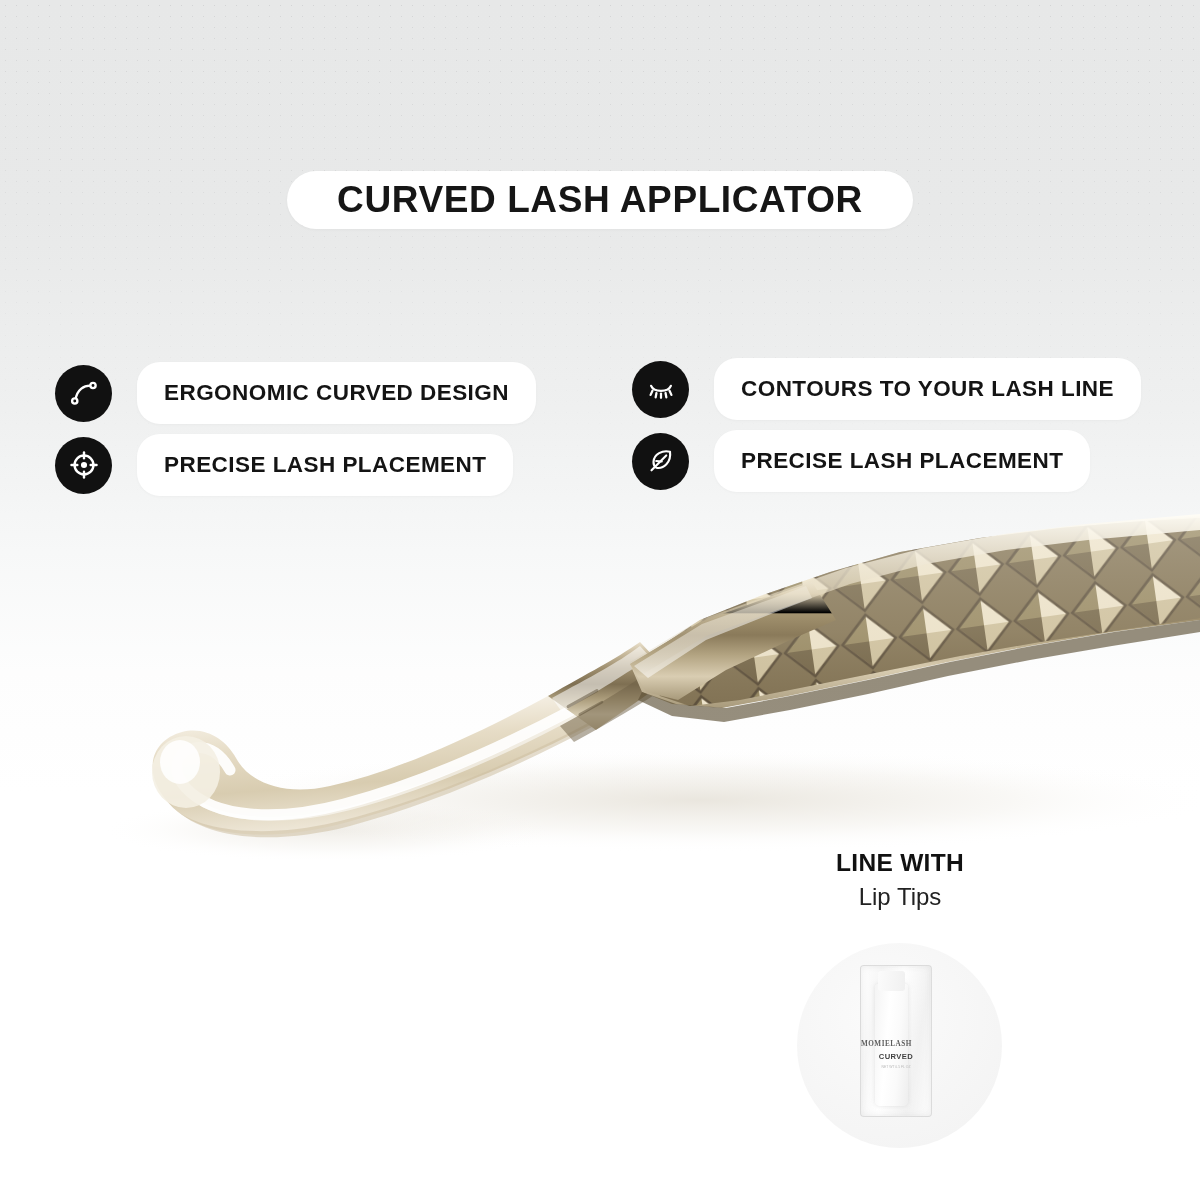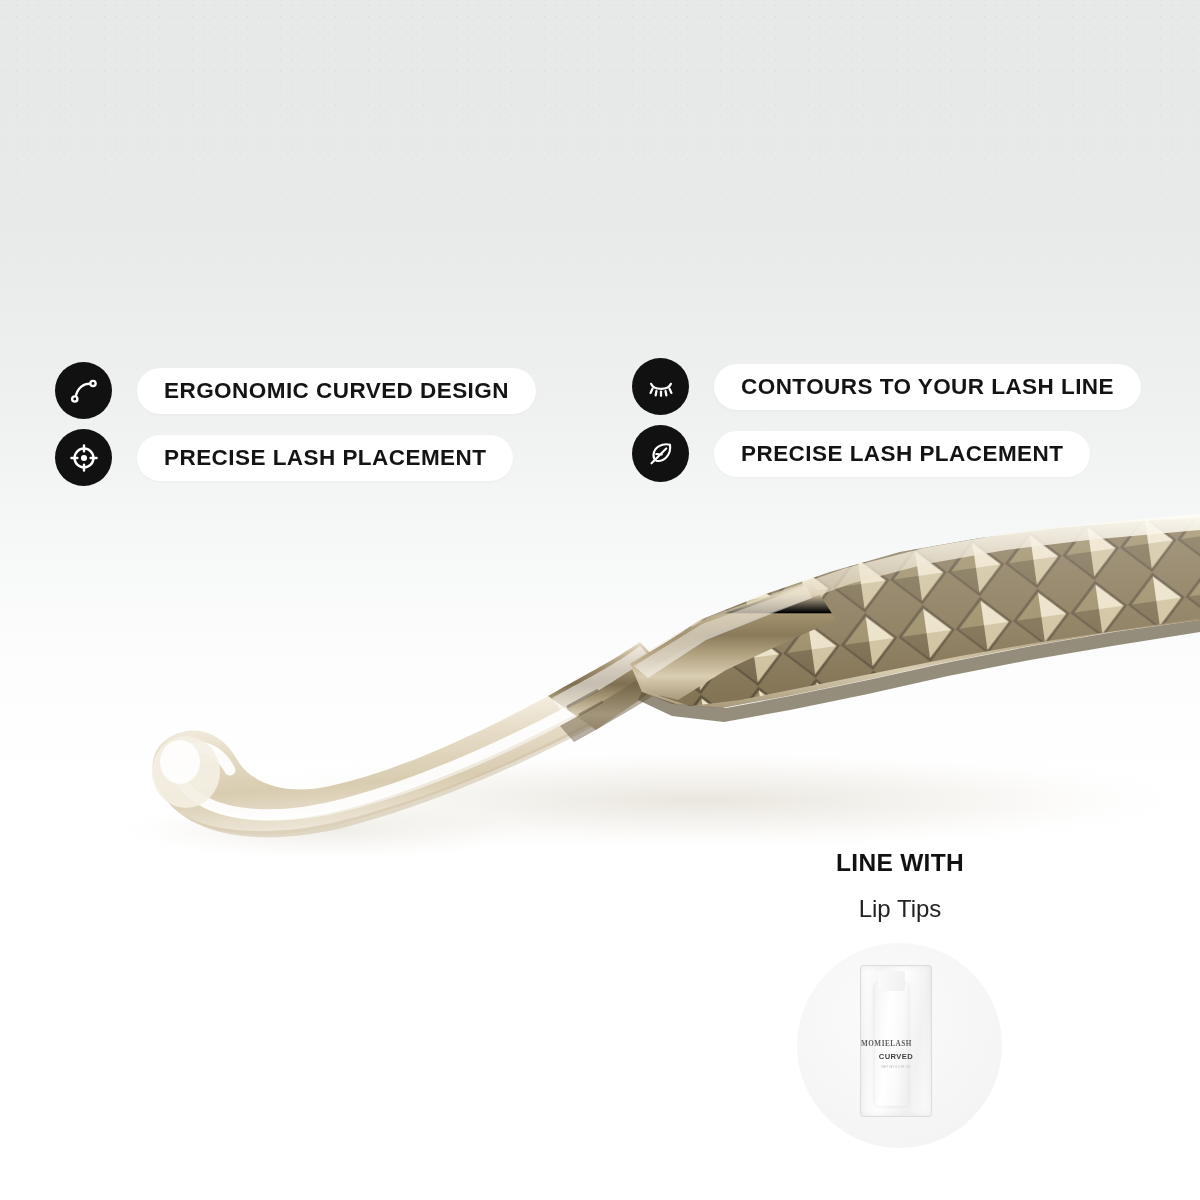"CURVED LASH APPLICATOR" div { html: none -> <div> <span>CURVED LASH APPLICATOR</span> </div> }
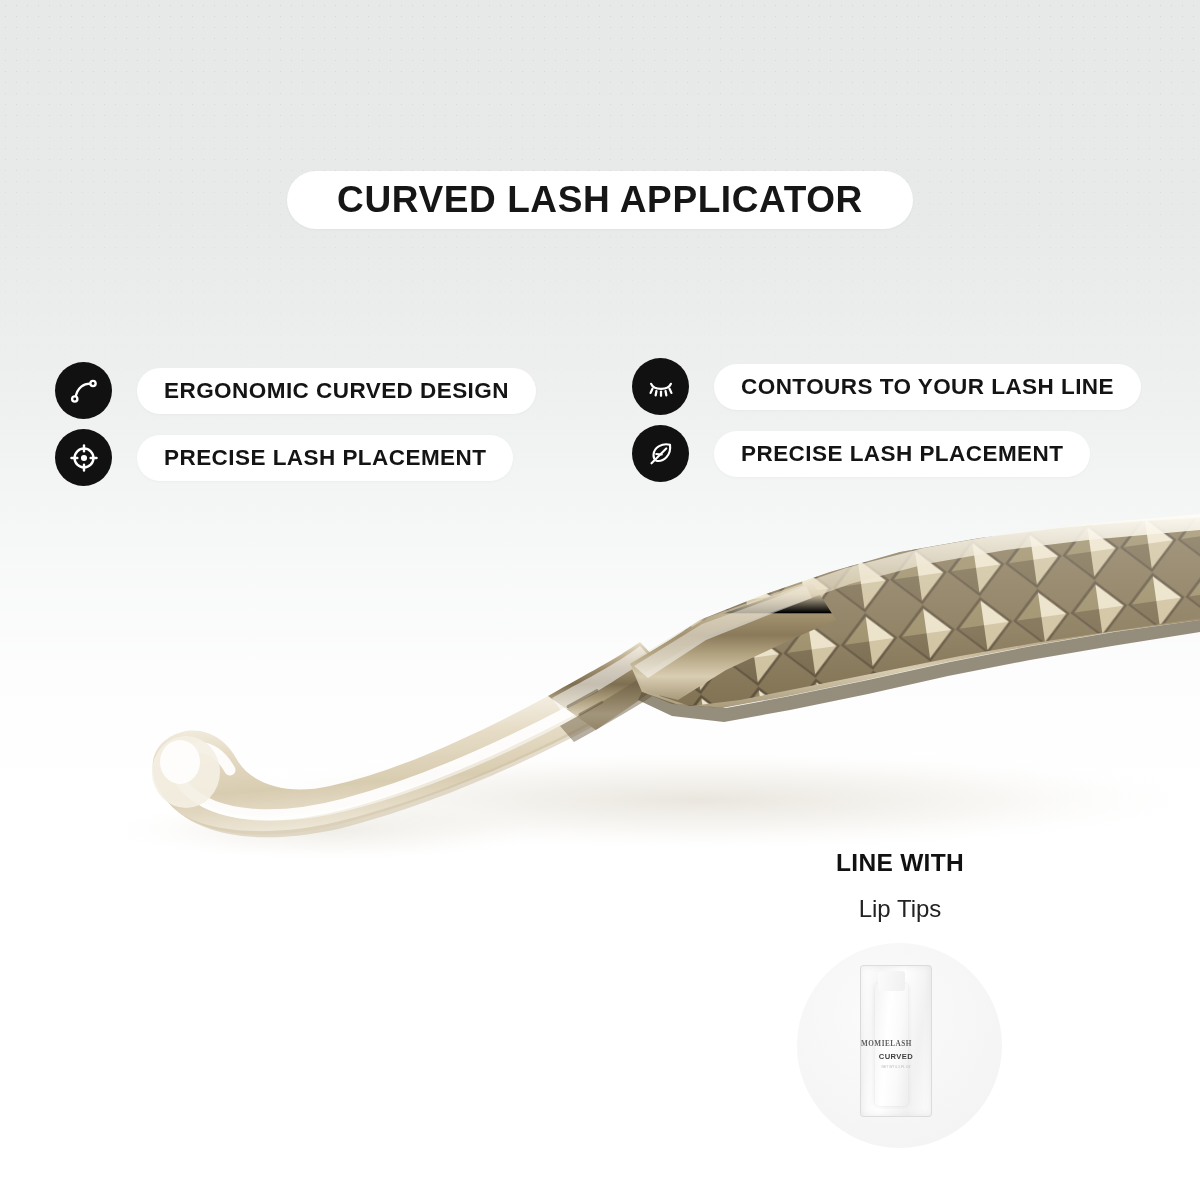"ERGONOMIC CURVED DESIGN" .feature-pill { padding: 0 27px -> 8px 27px }
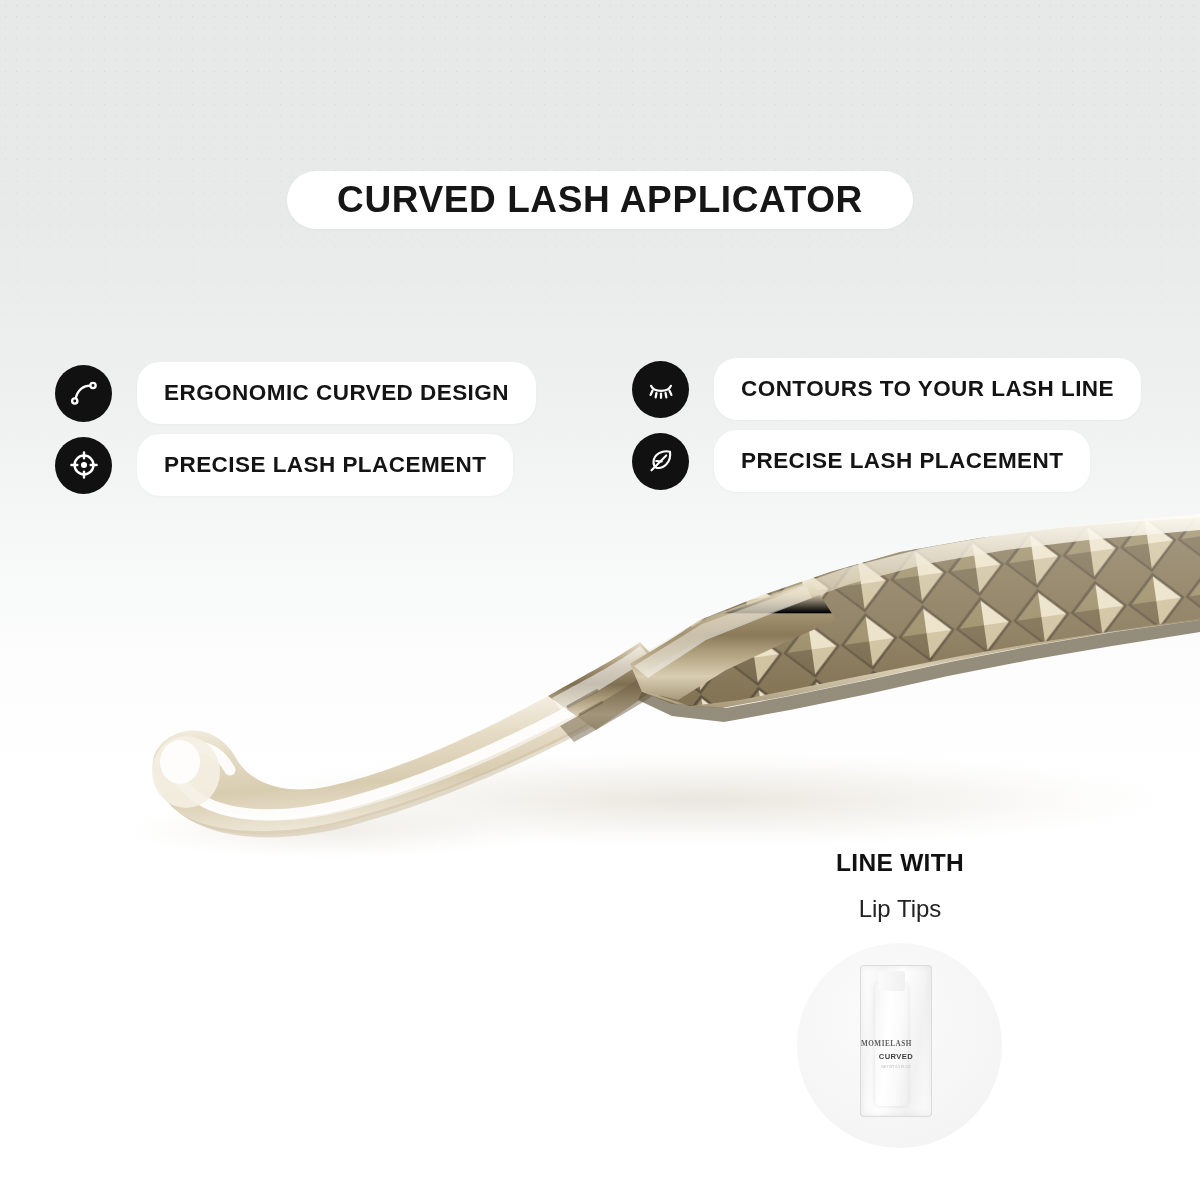"Lip Tips" #pair-sub { margin-top: 13px -> 1px }
